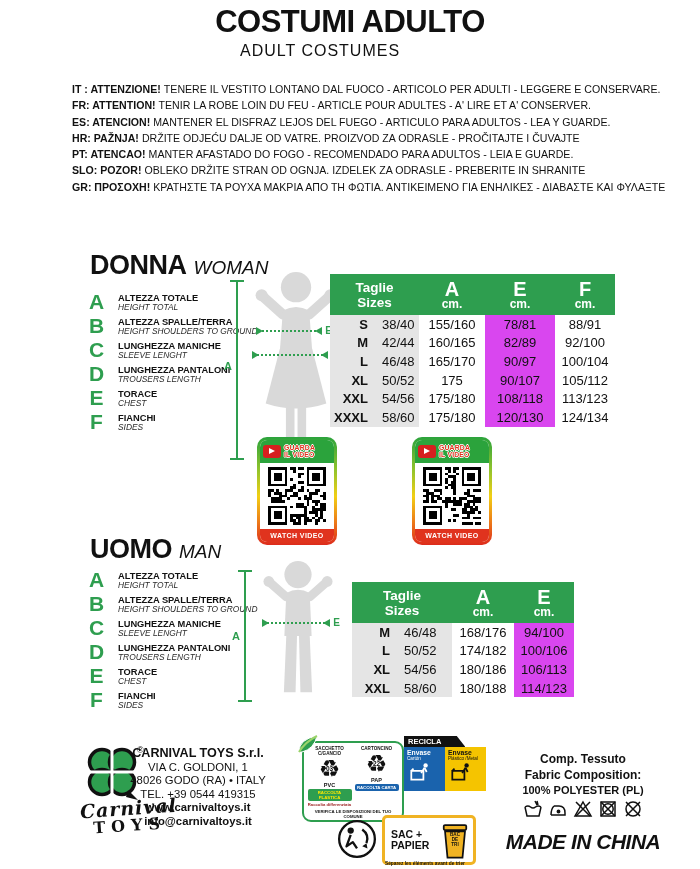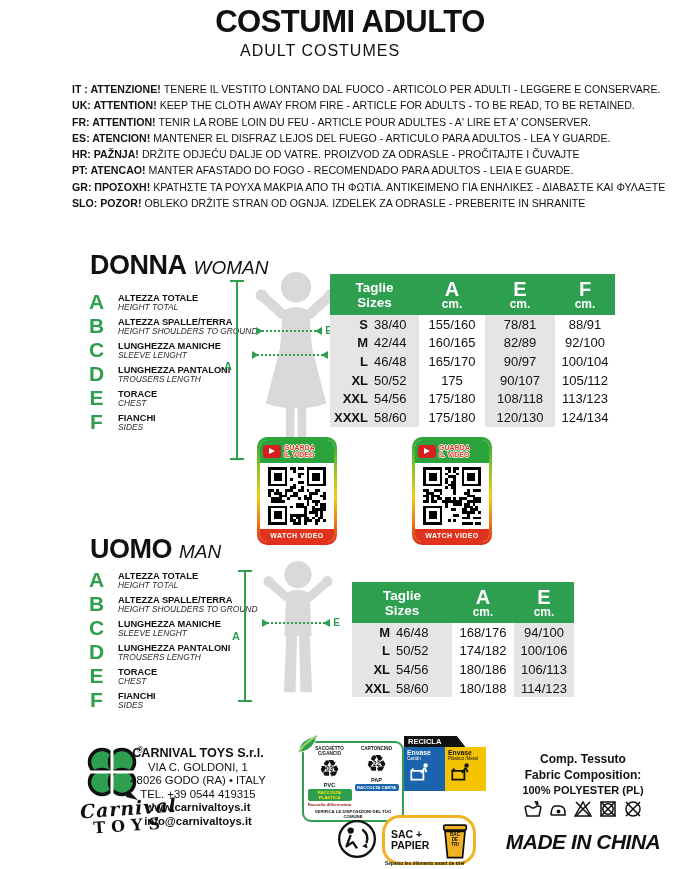"UK: ATTENTION! KEEP THE CLOTH" div { html: <div><b>UK: ATTENTION!</b><span>KEEP THE CLOTH AWAY FROM FIRE - ARTICLE FOR ADULTS - TO BE READ, TO BE RETAINED.</span></div> -> none }
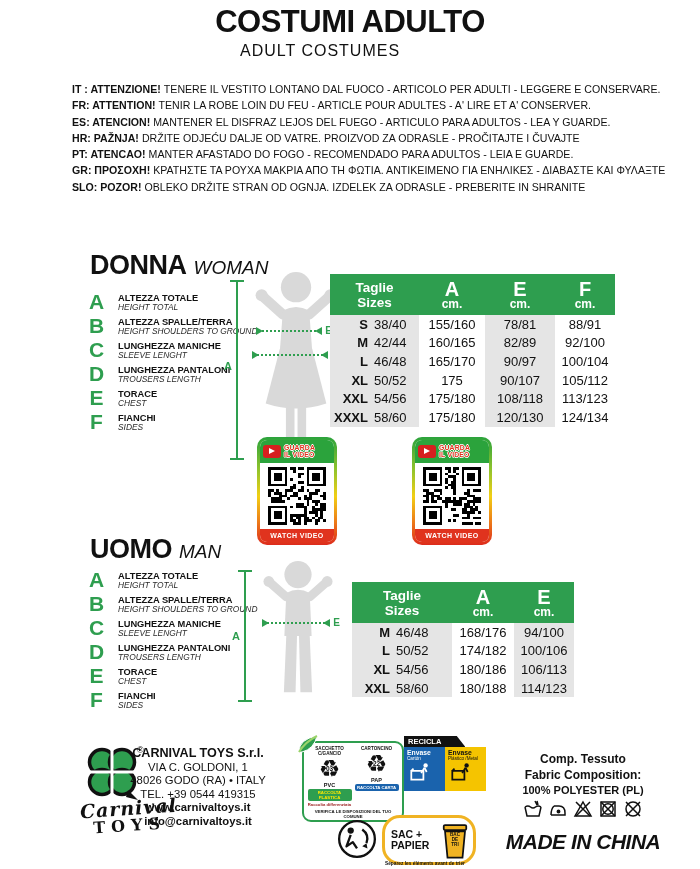"GR: ΠΡΟΣΟΧΗ! ΚΡΑΤΗΣΤΕ ΤΑ ΡΟΥΧΑ" div { order: before "SLO: POZOR! OBLEKO DRŽITE STRAN" -> after "SLO: POZOR! OBLEKO DRŽITE STRAN" }
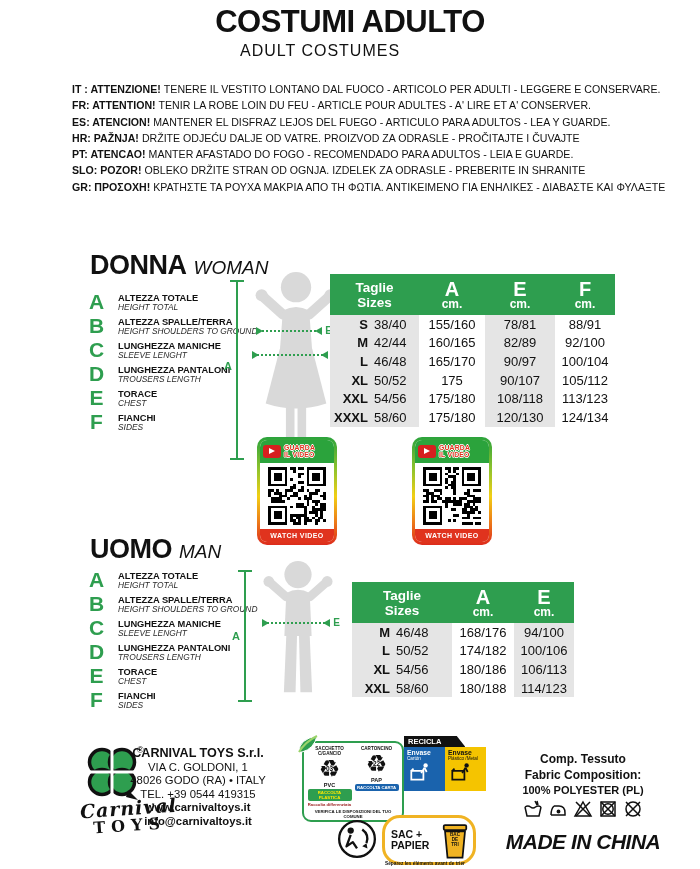"38/40" .sizecell span { margin-left: 6px -> 14px }
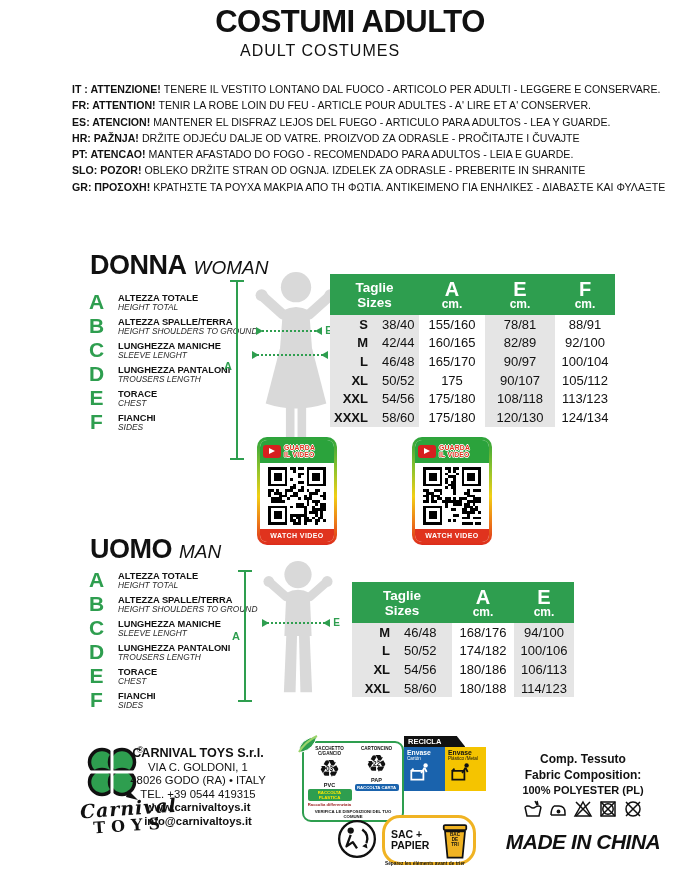"78/81" .stable td.gy { background: #e5e5e5 -> #d946ef }
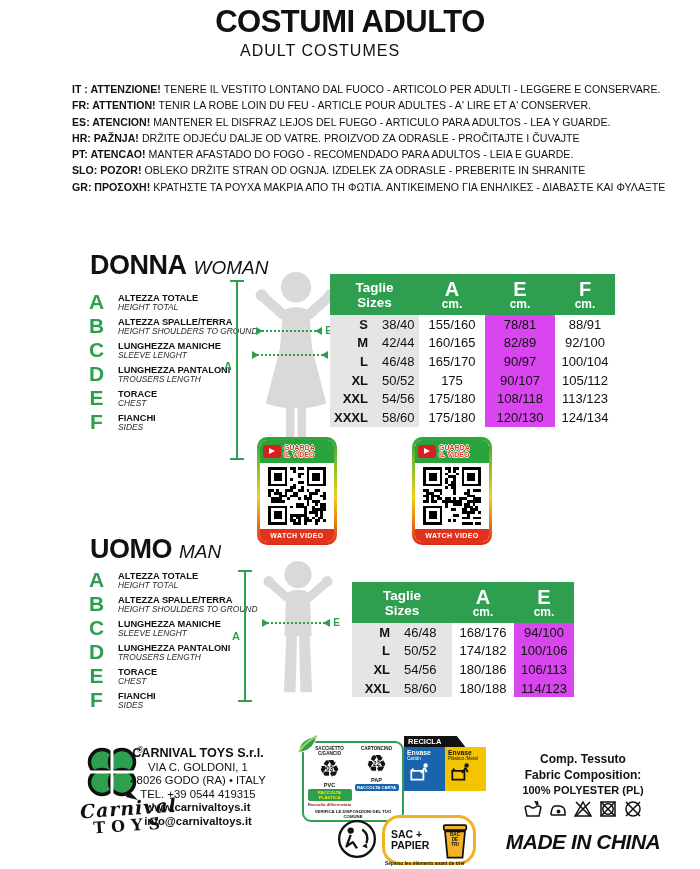"SAC +" .sacbox { border-radius: 18px -> 5px }
